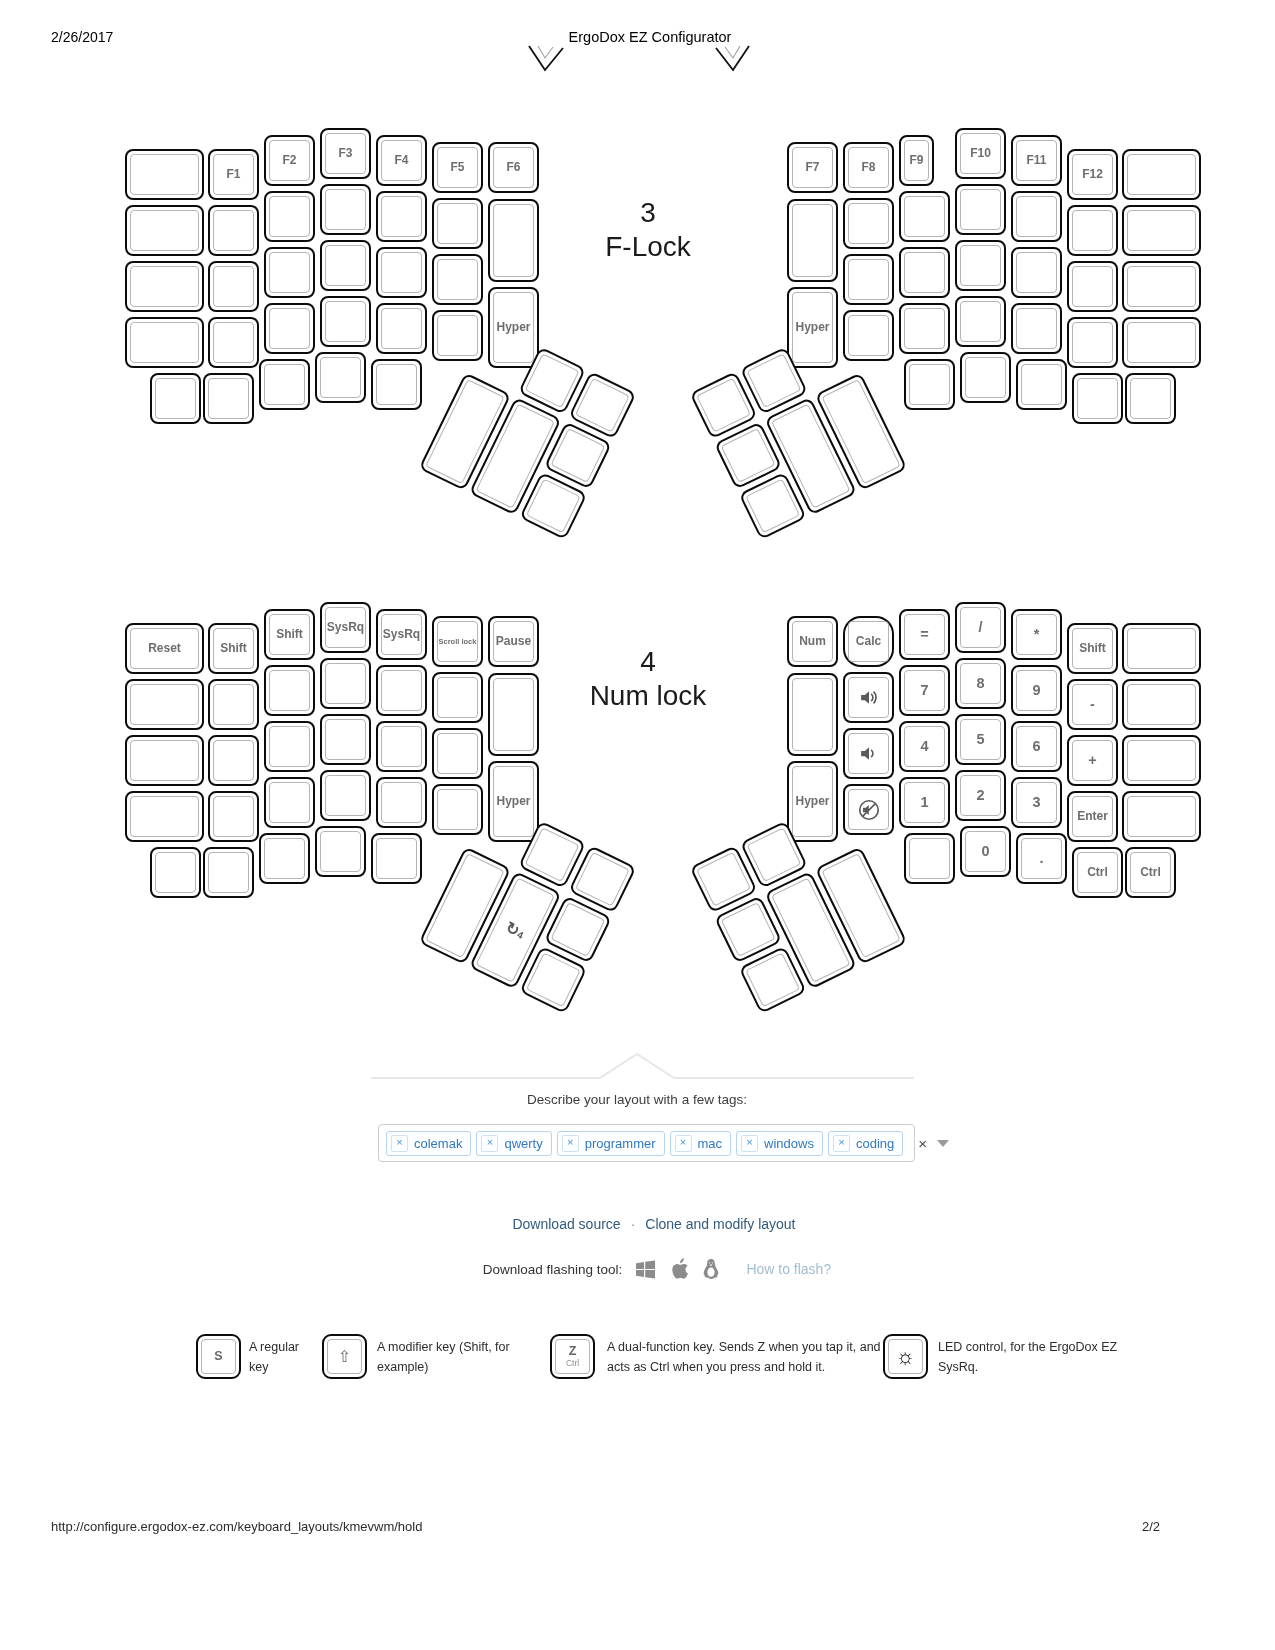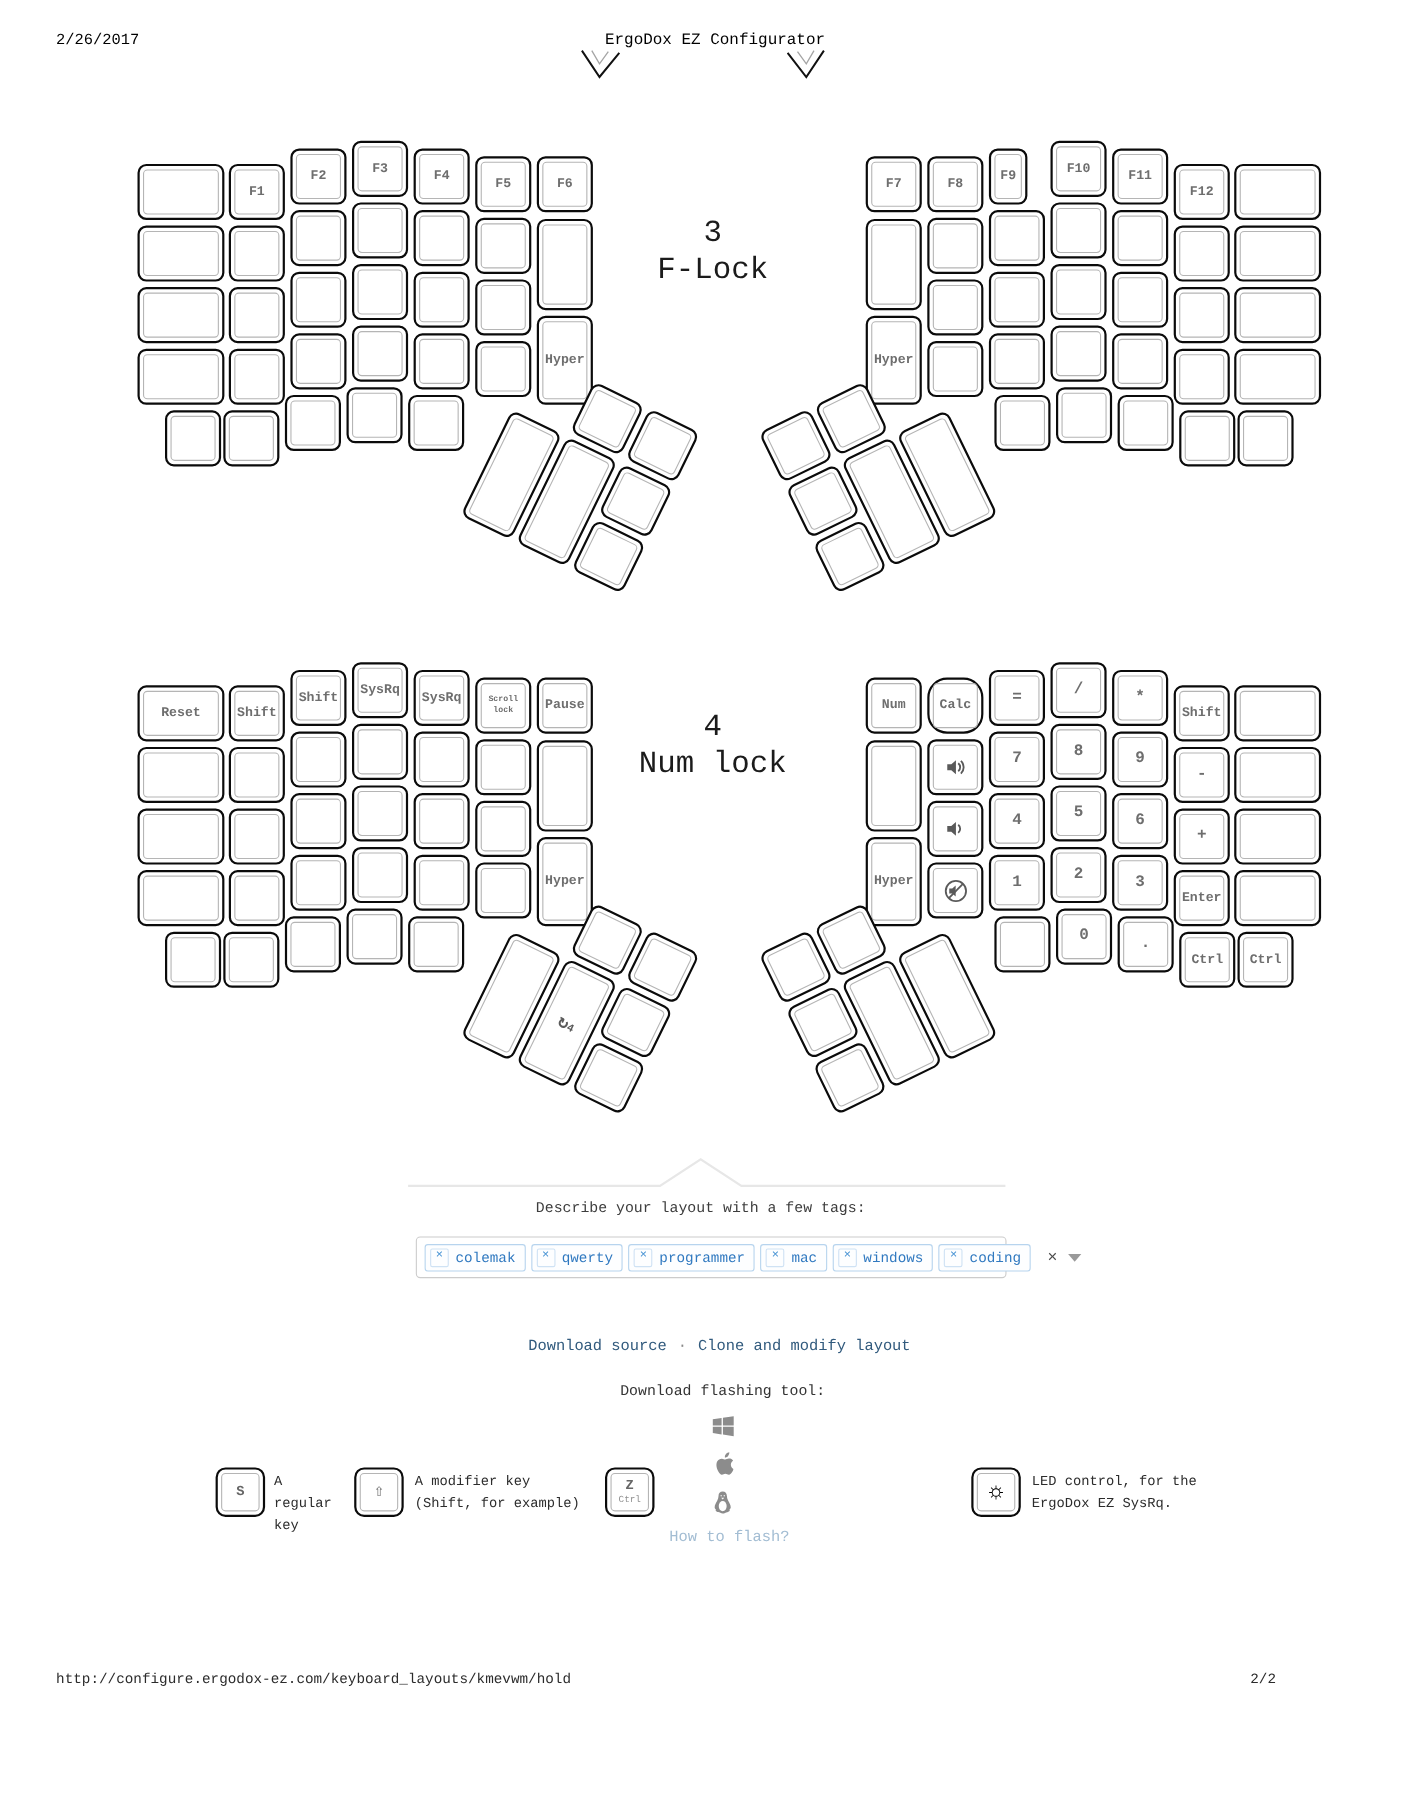"2/26/2017" .page { font-family: Liberation Mono, monospace -> Liberation Sans, sans-serif }
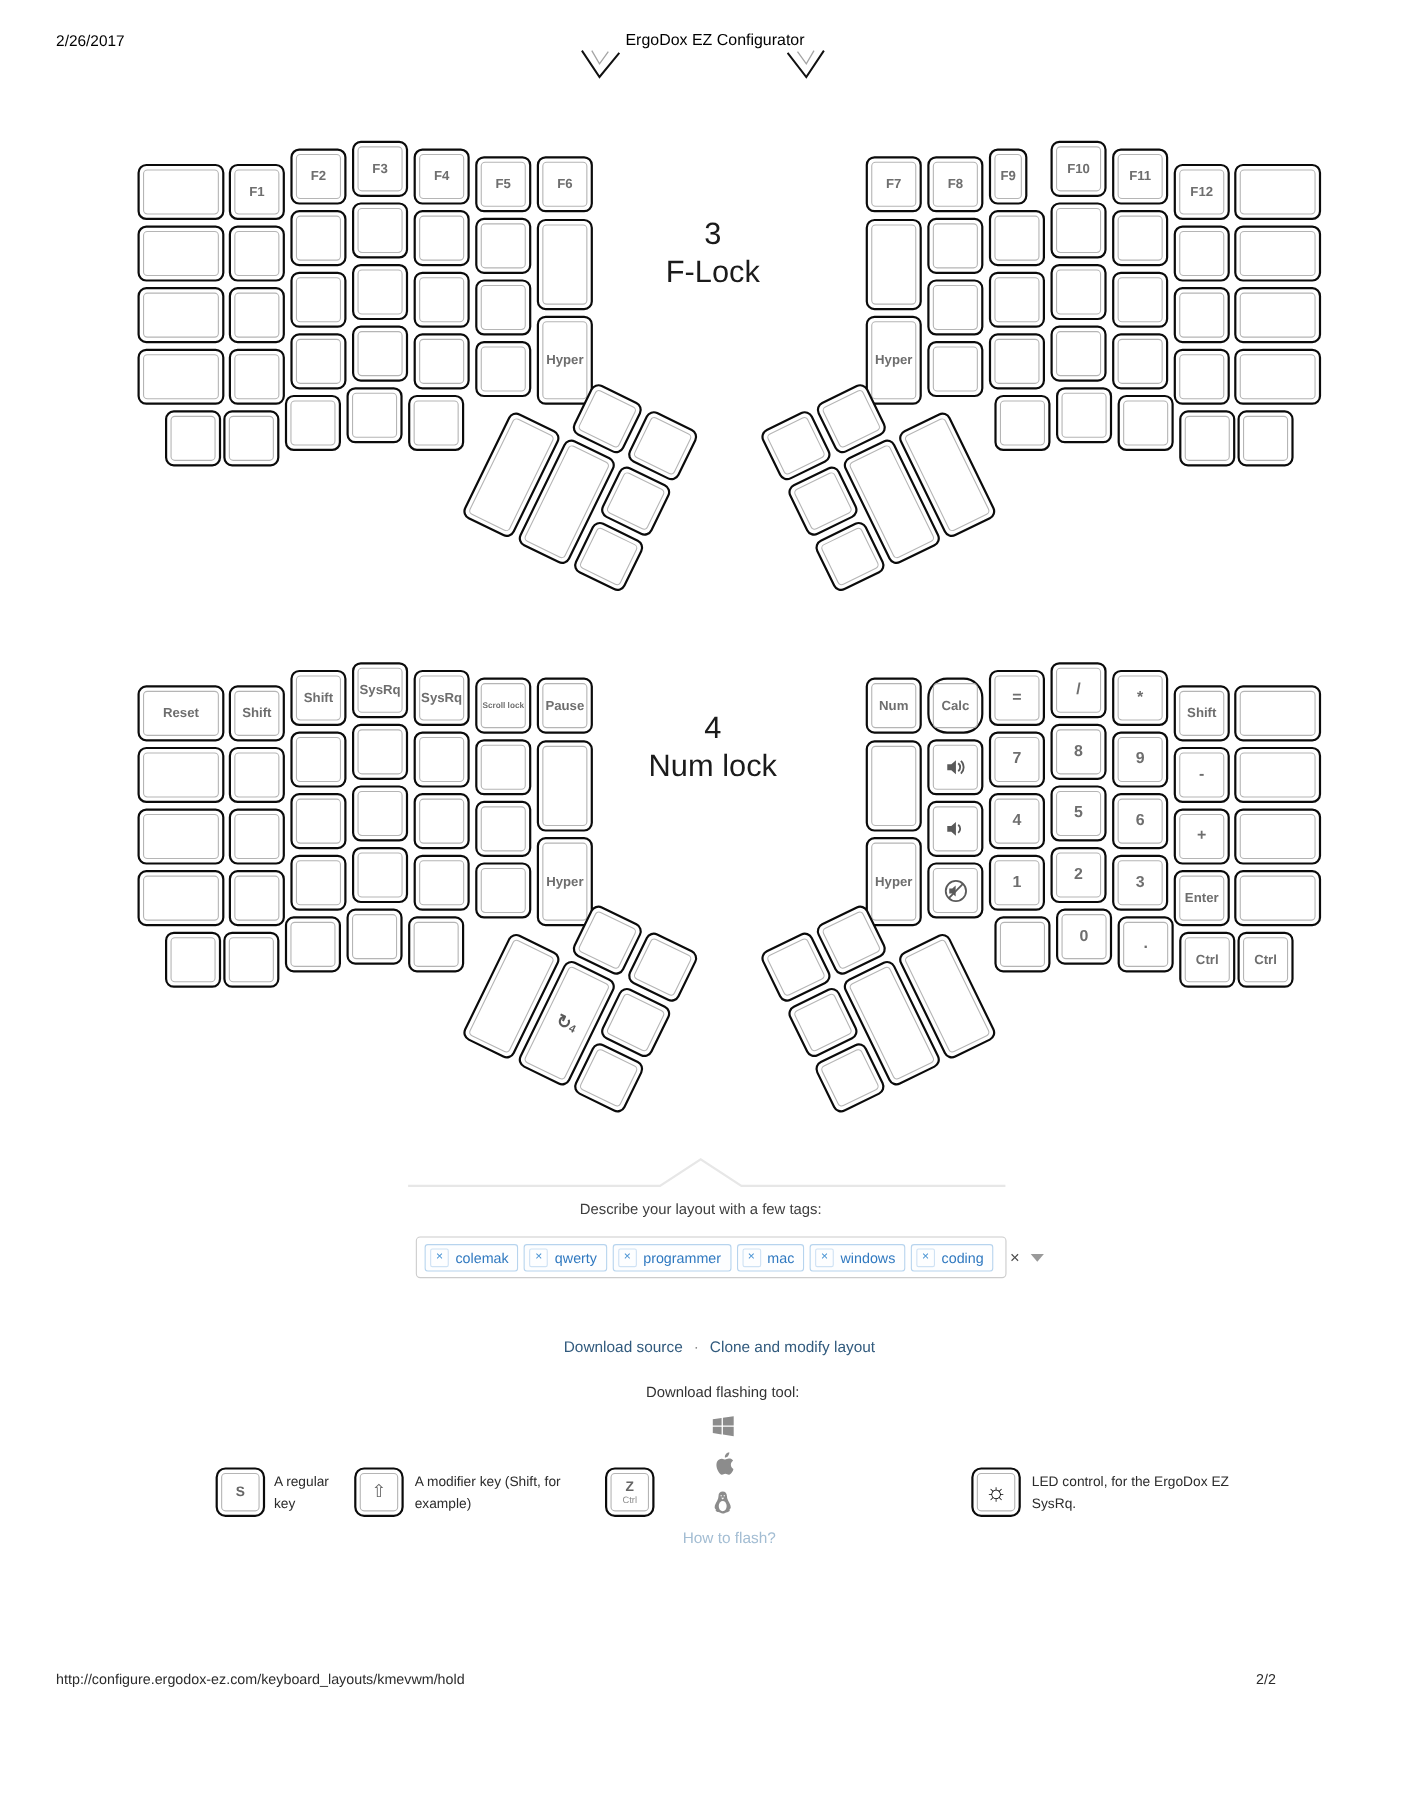"Download flashing tool:" .flash-row { flex-direction: column -> none }
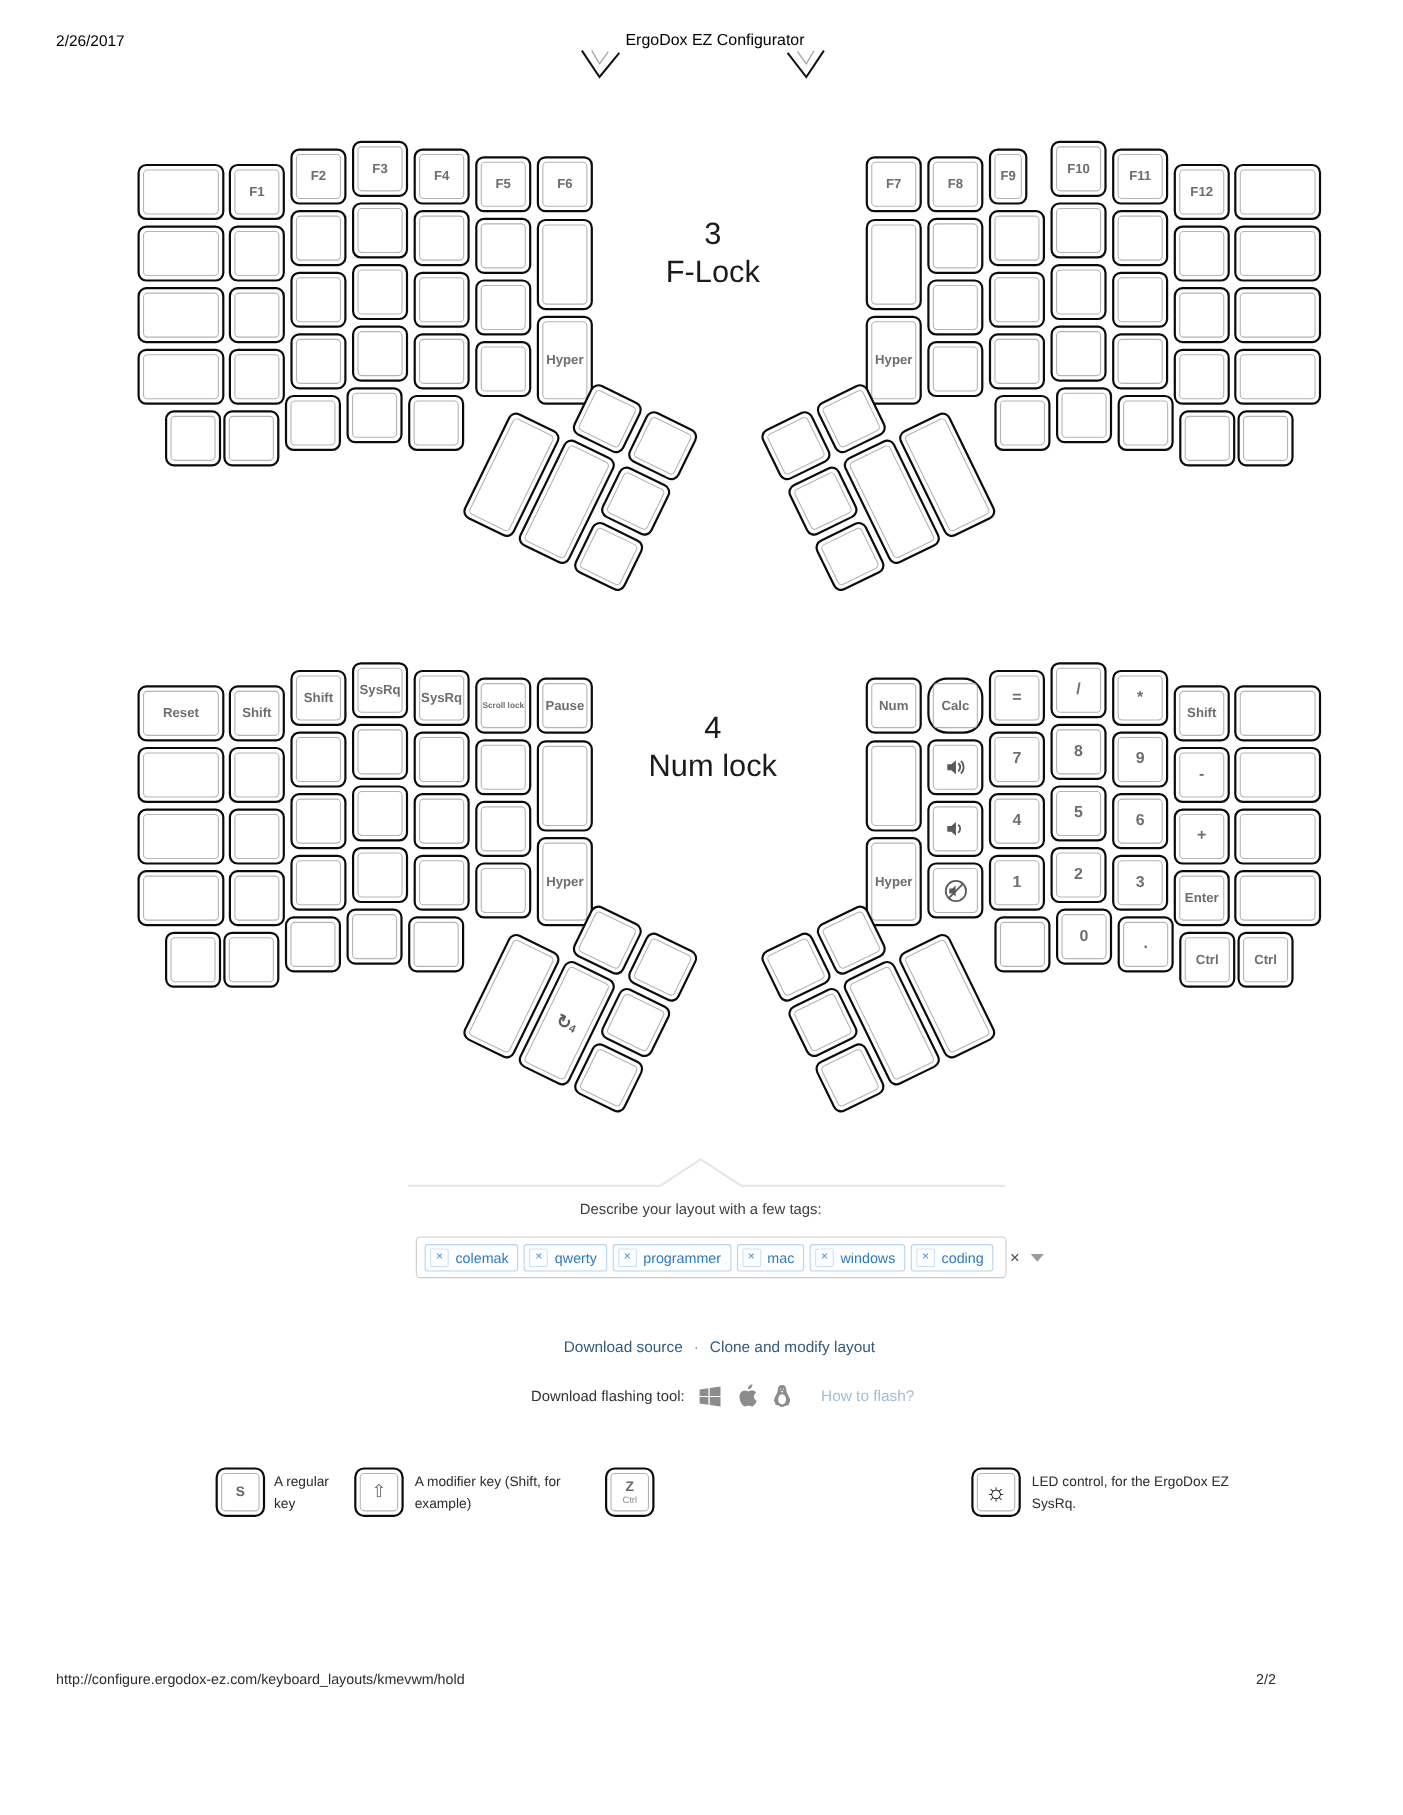"A dual-function key. Sends Z" div.ltext { html: none -> <div>A dual-function key. Sends Z when you tap it, and acts as Ctrl when you press and hold it.</div> }
